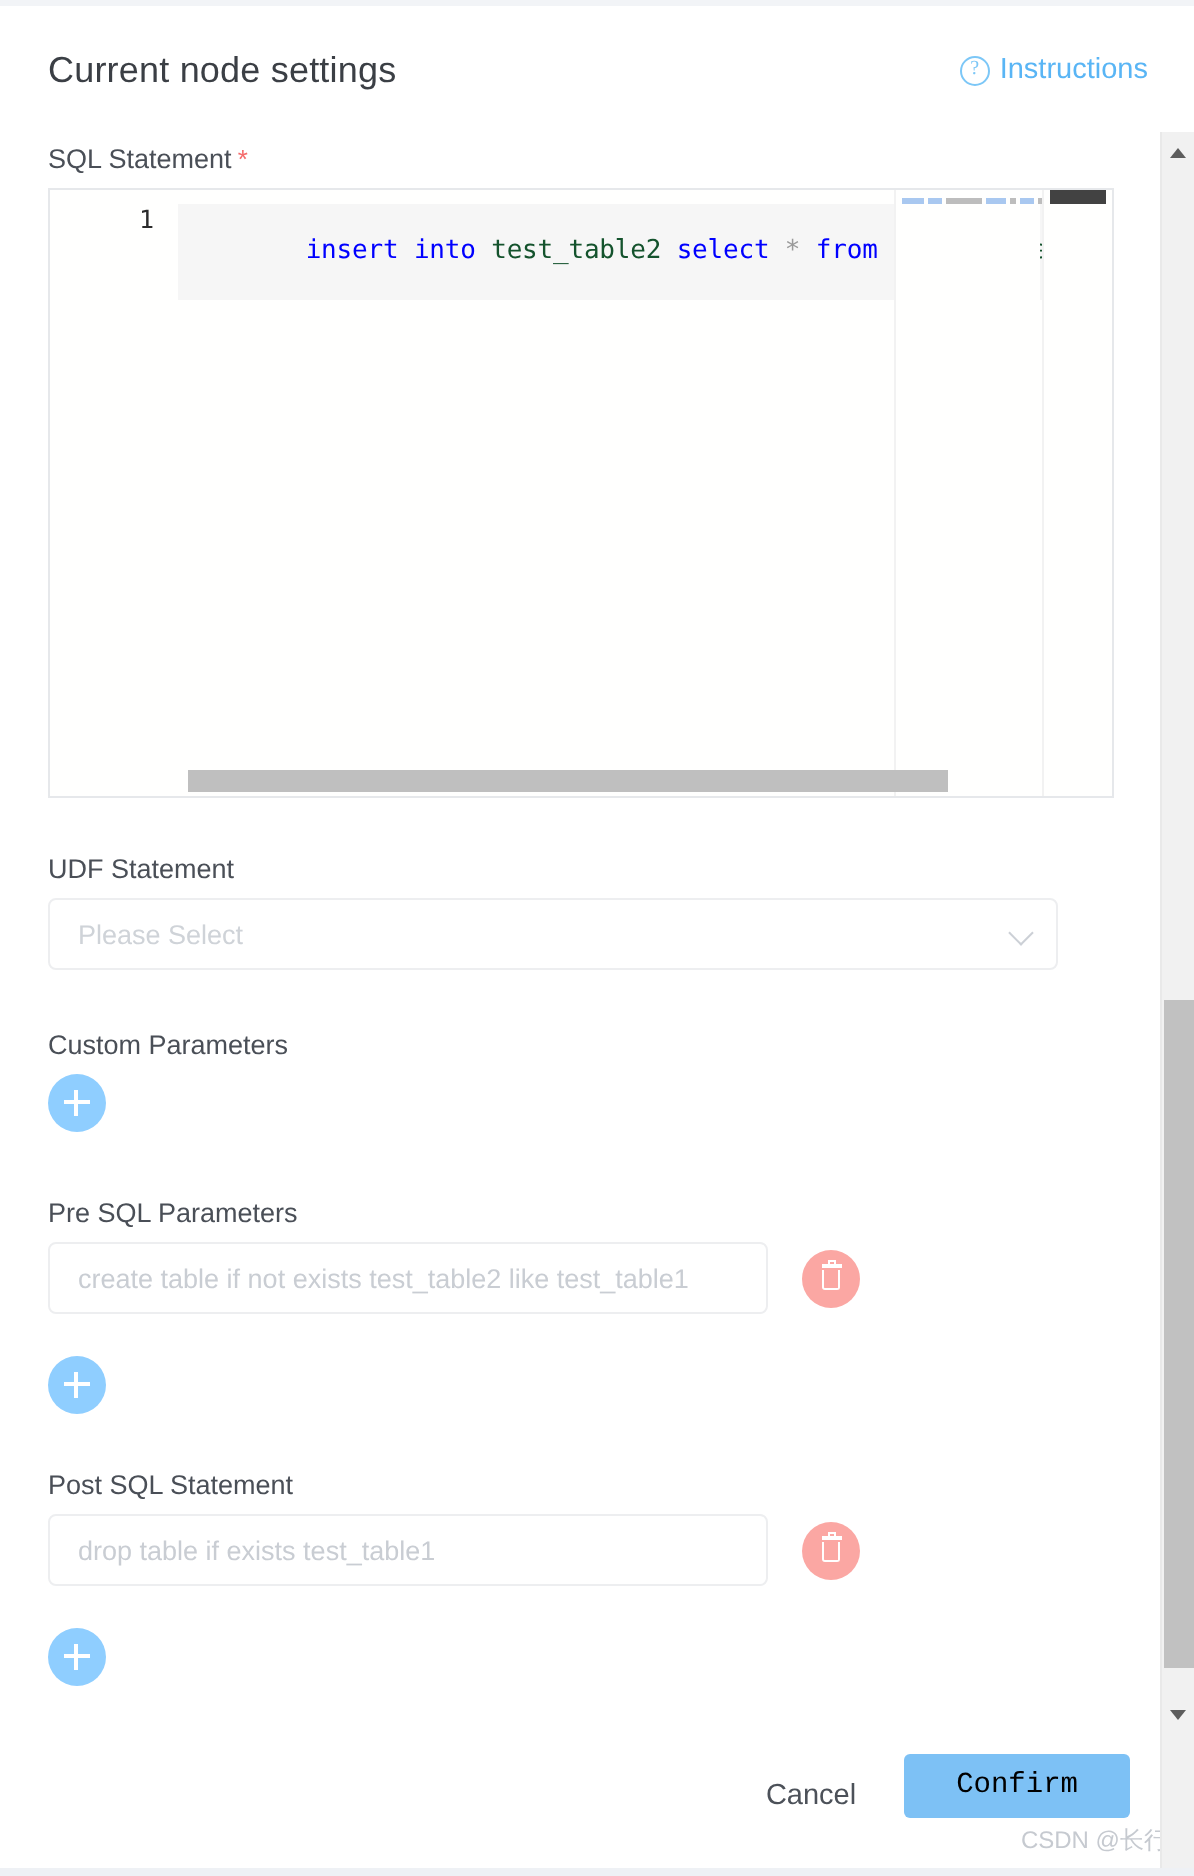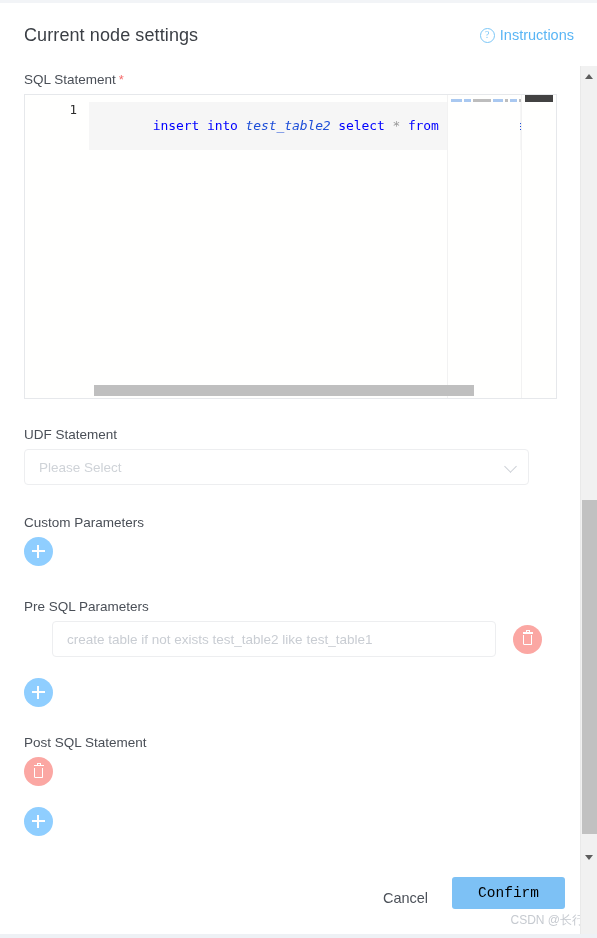"test_table2" .tok-id { color: #1d4ed8 -> #14532d; font-style: italic -> none }
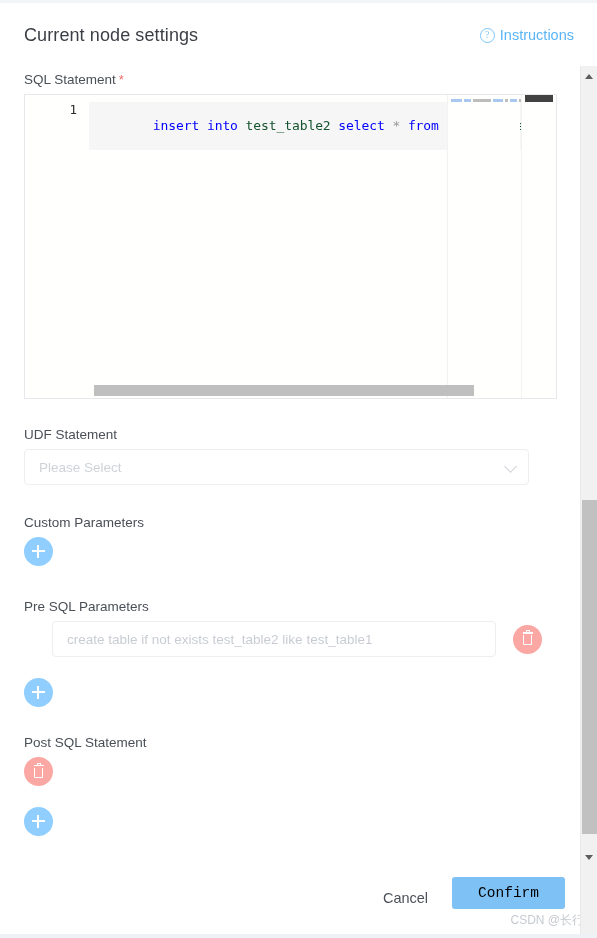"create table if not exists" .text-input { margin-left: 28px -> none; width: 444px -> 360px }
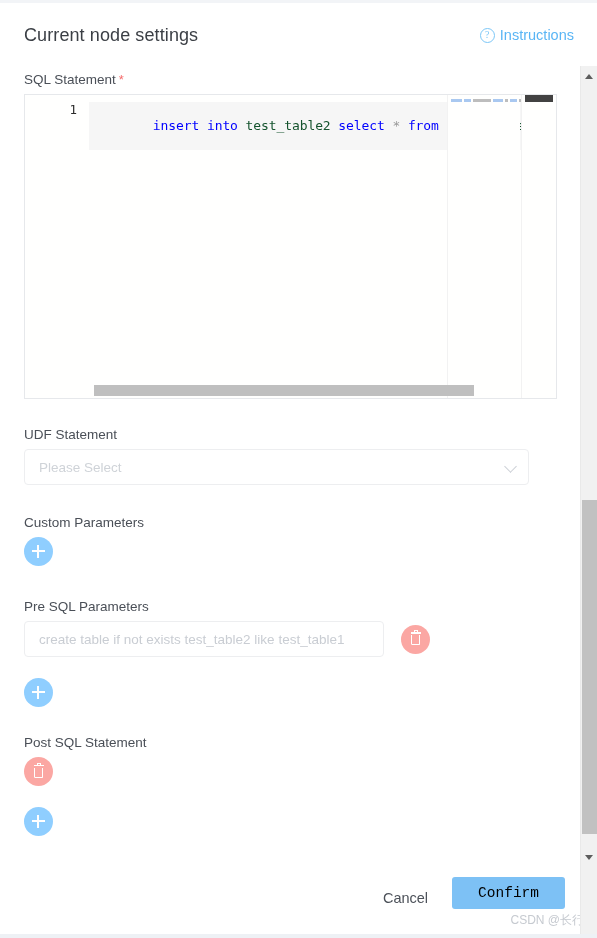"drop table if exists test_table1" div.text-input { html: none -> <div>drop table if exists test_table1</div> }
